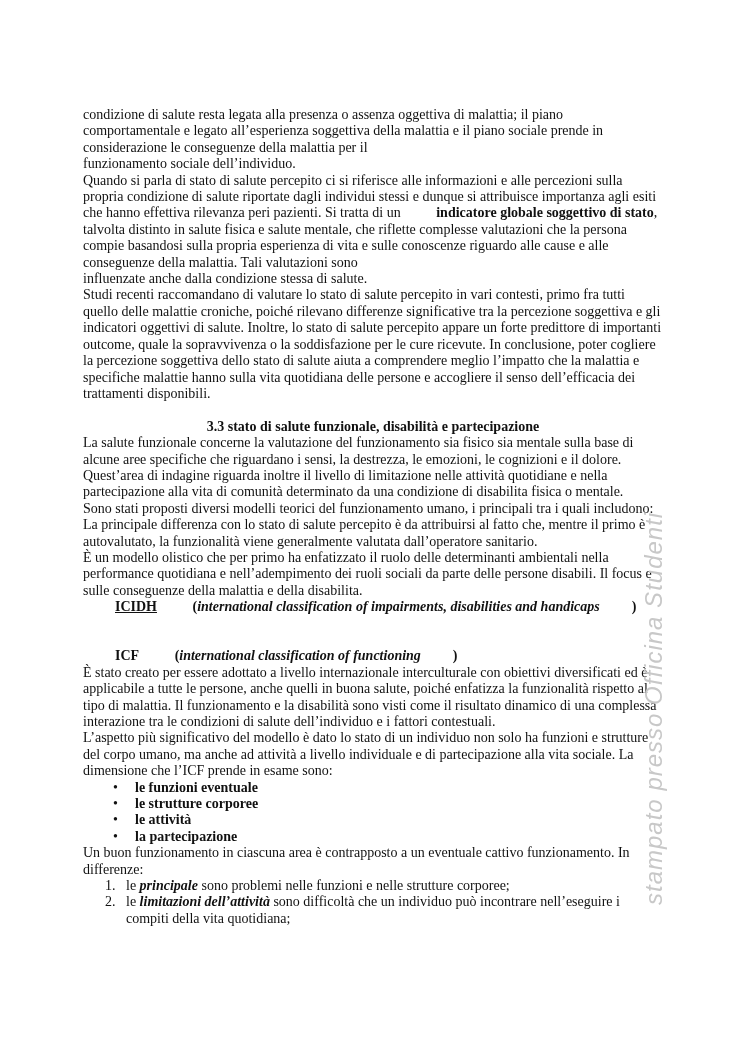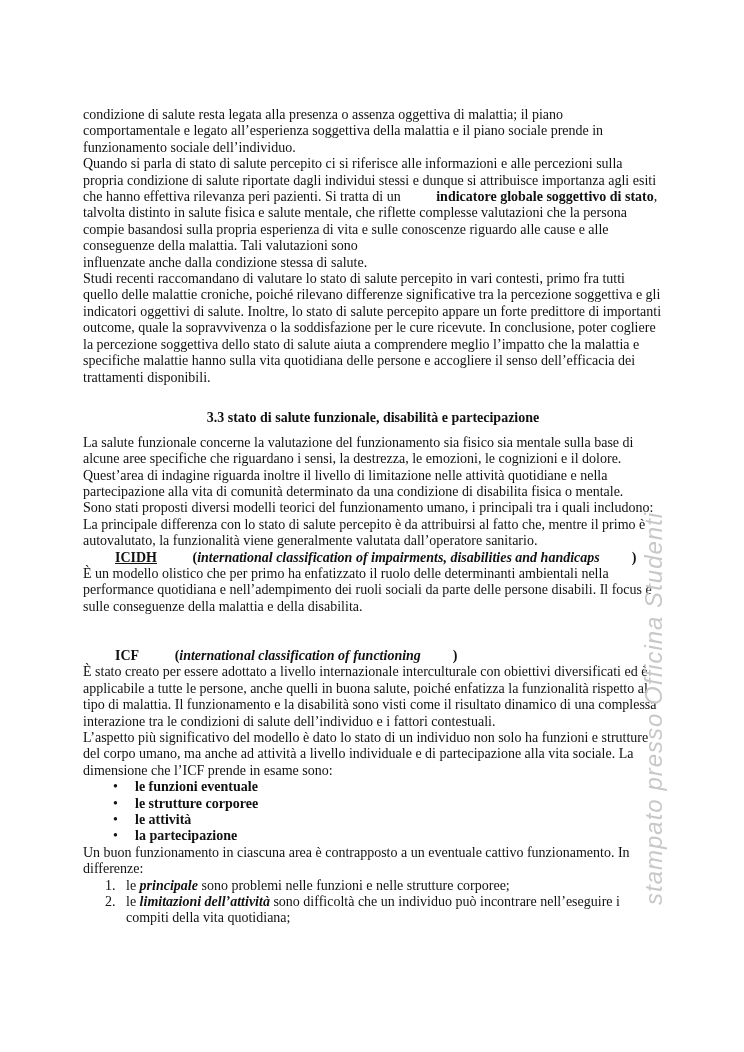"considerazione le conseguenze della" p.p { html: none -> <p>considerazione le conseguenze della malattia per il</p> }
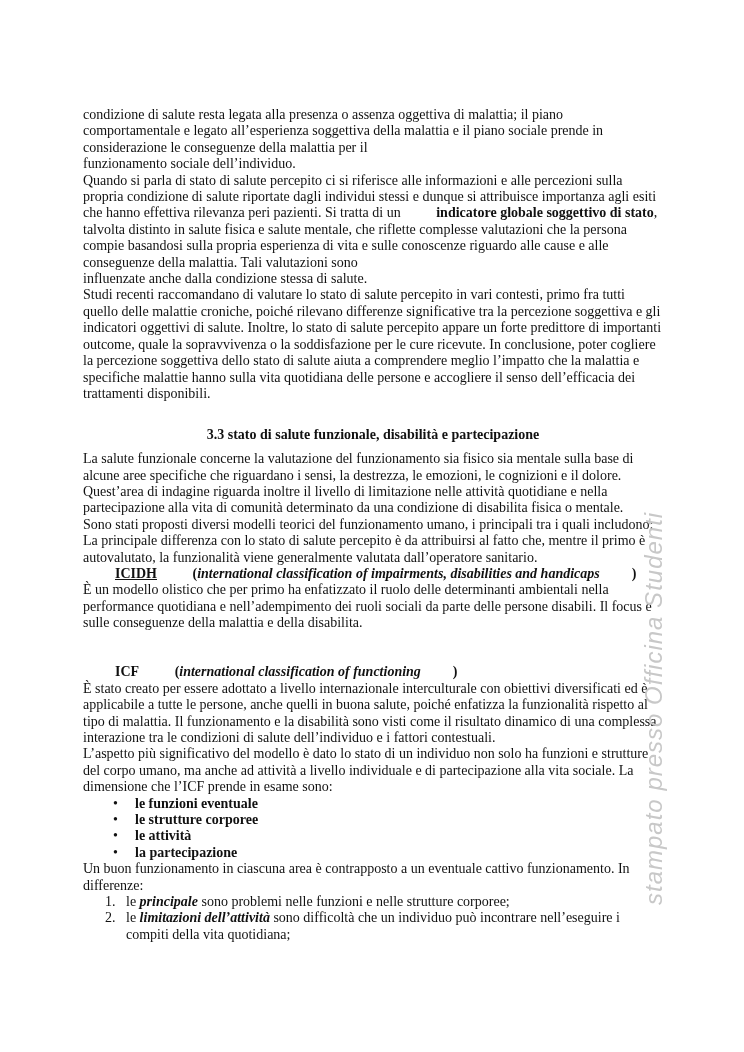"3.3 stato di salute funzionale," .heading { margin: 8px -> 0 }
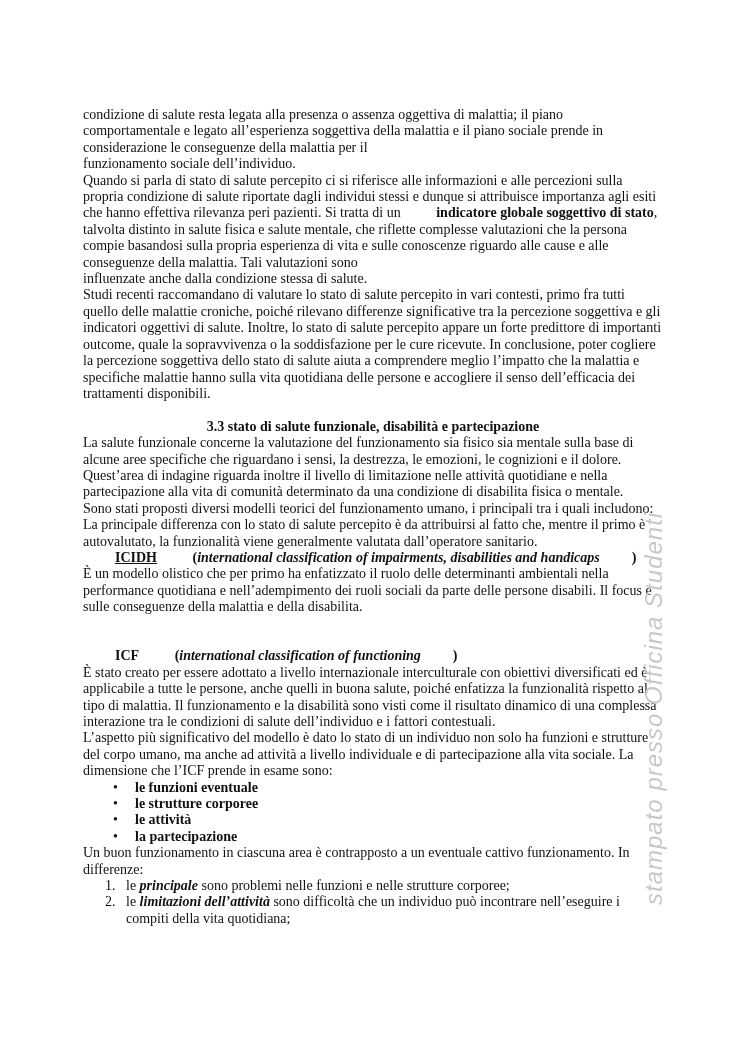"ICIDH (international classification of" p.p { order: before "È un modello olistico che" -> after "È un modello olistico che" }
